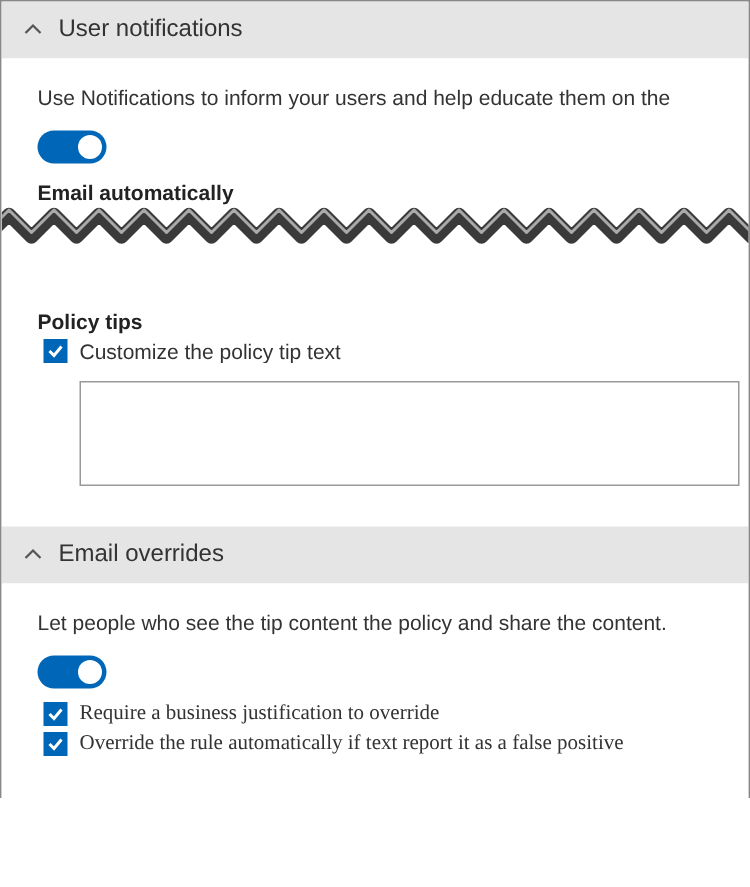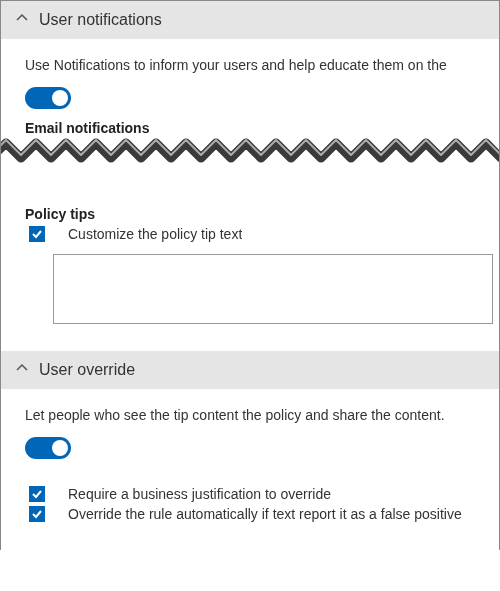"User notifications" .section-header { align-items: flex-start -> center }
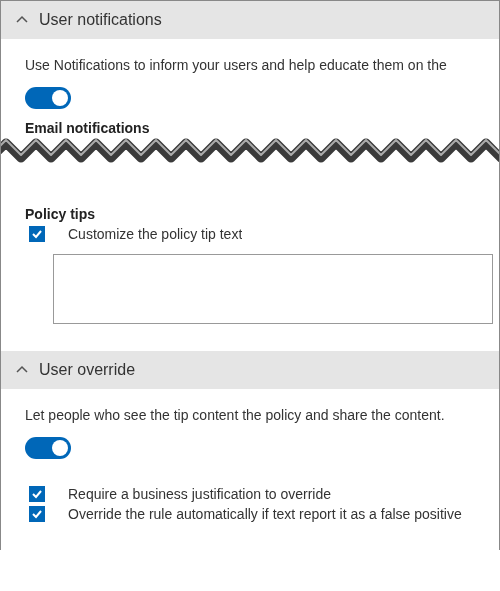"Email notifications" div.sub-label { text: notifications -> automatically }
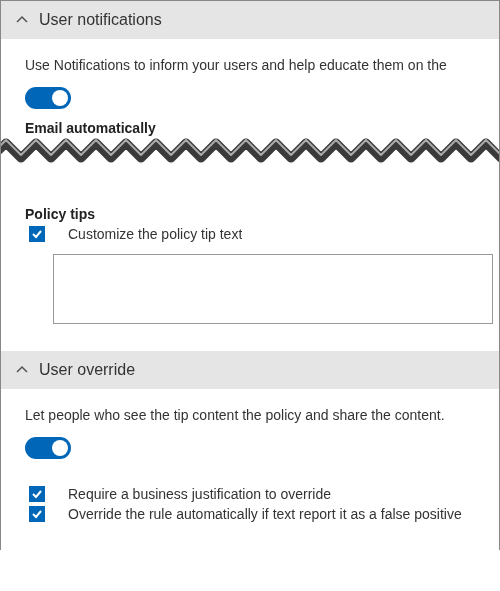"Customize the policy tip text" .checkbox-row { gap: 23px -> 8px }
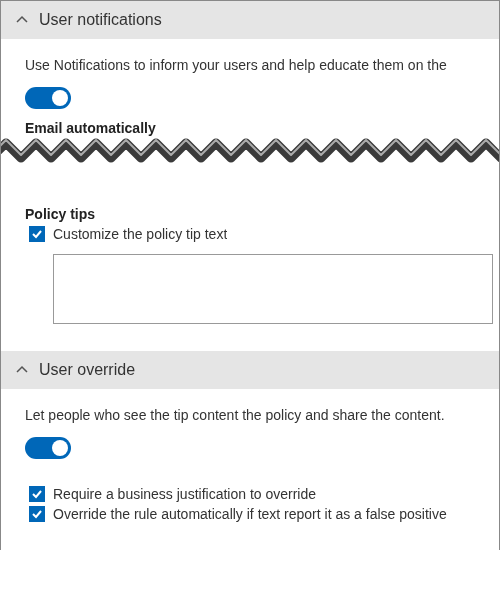"User override" span.title { text: User override -> Email overrides }
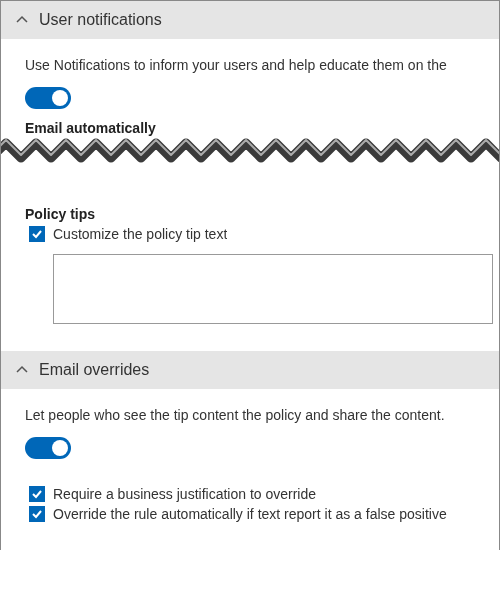"Require a business justification to" .overrides-checks { font-family: none -> Liberation Serif, serif; margin-top: 24px -> 6px }
